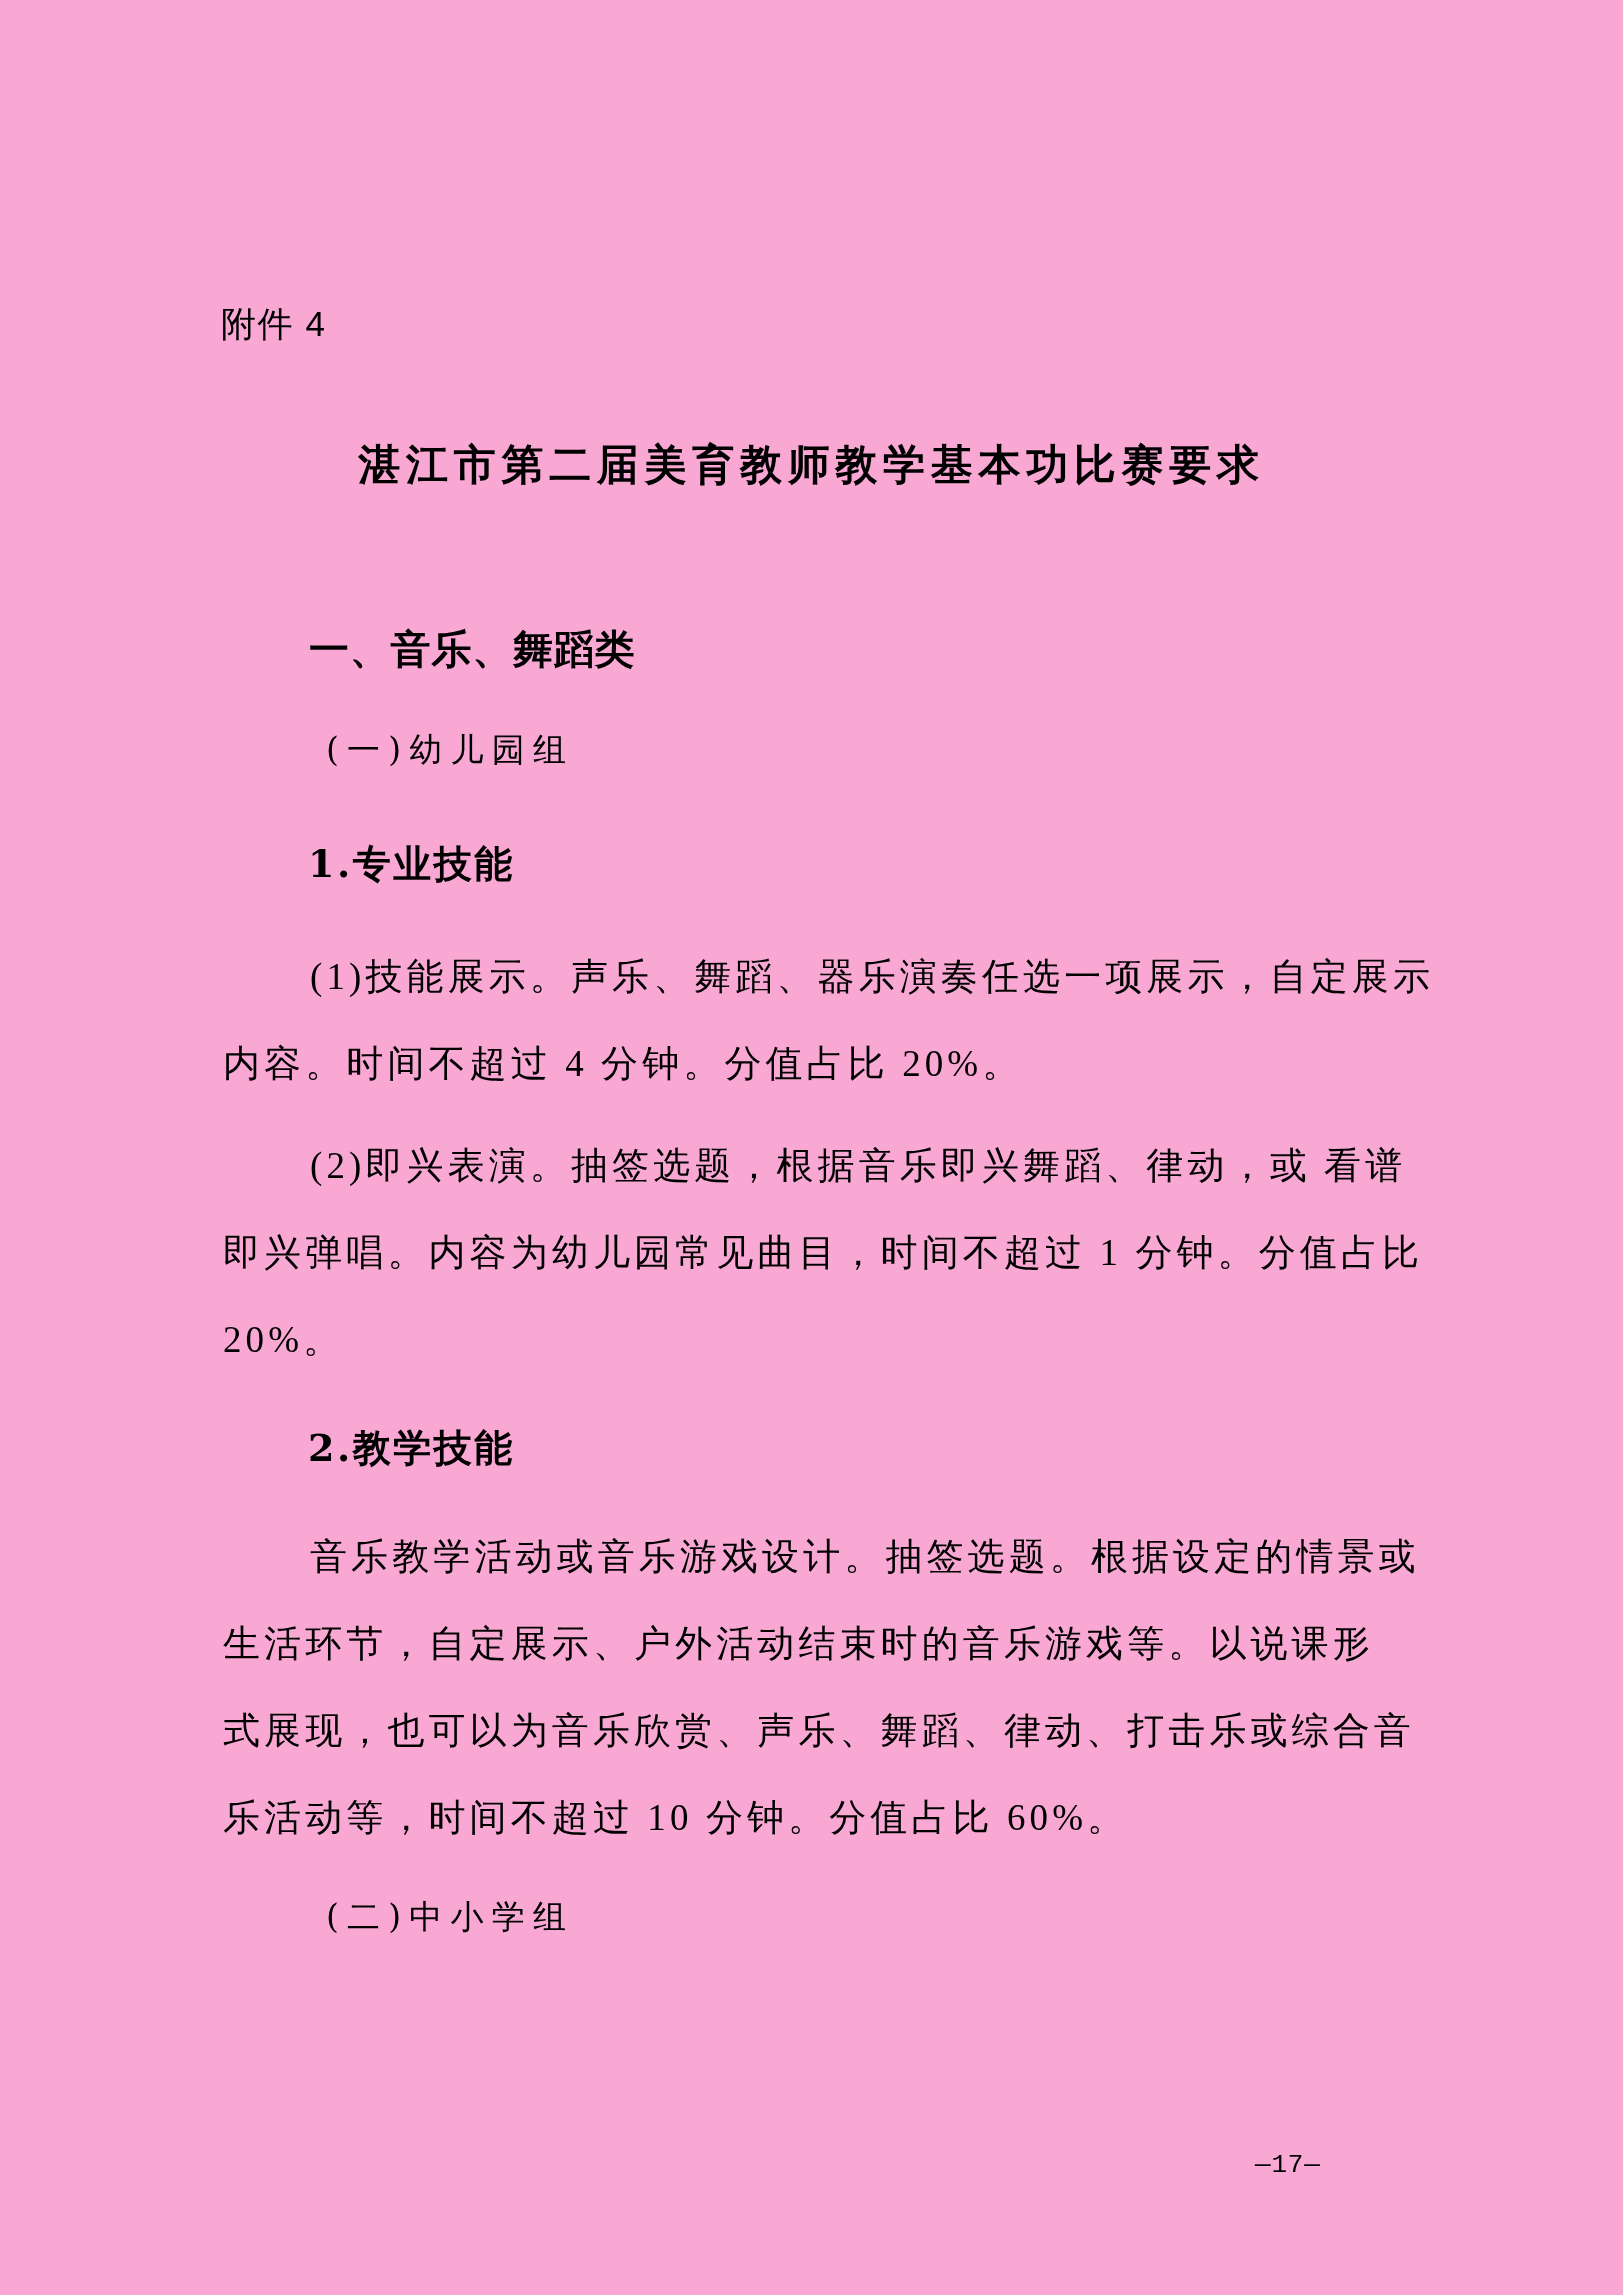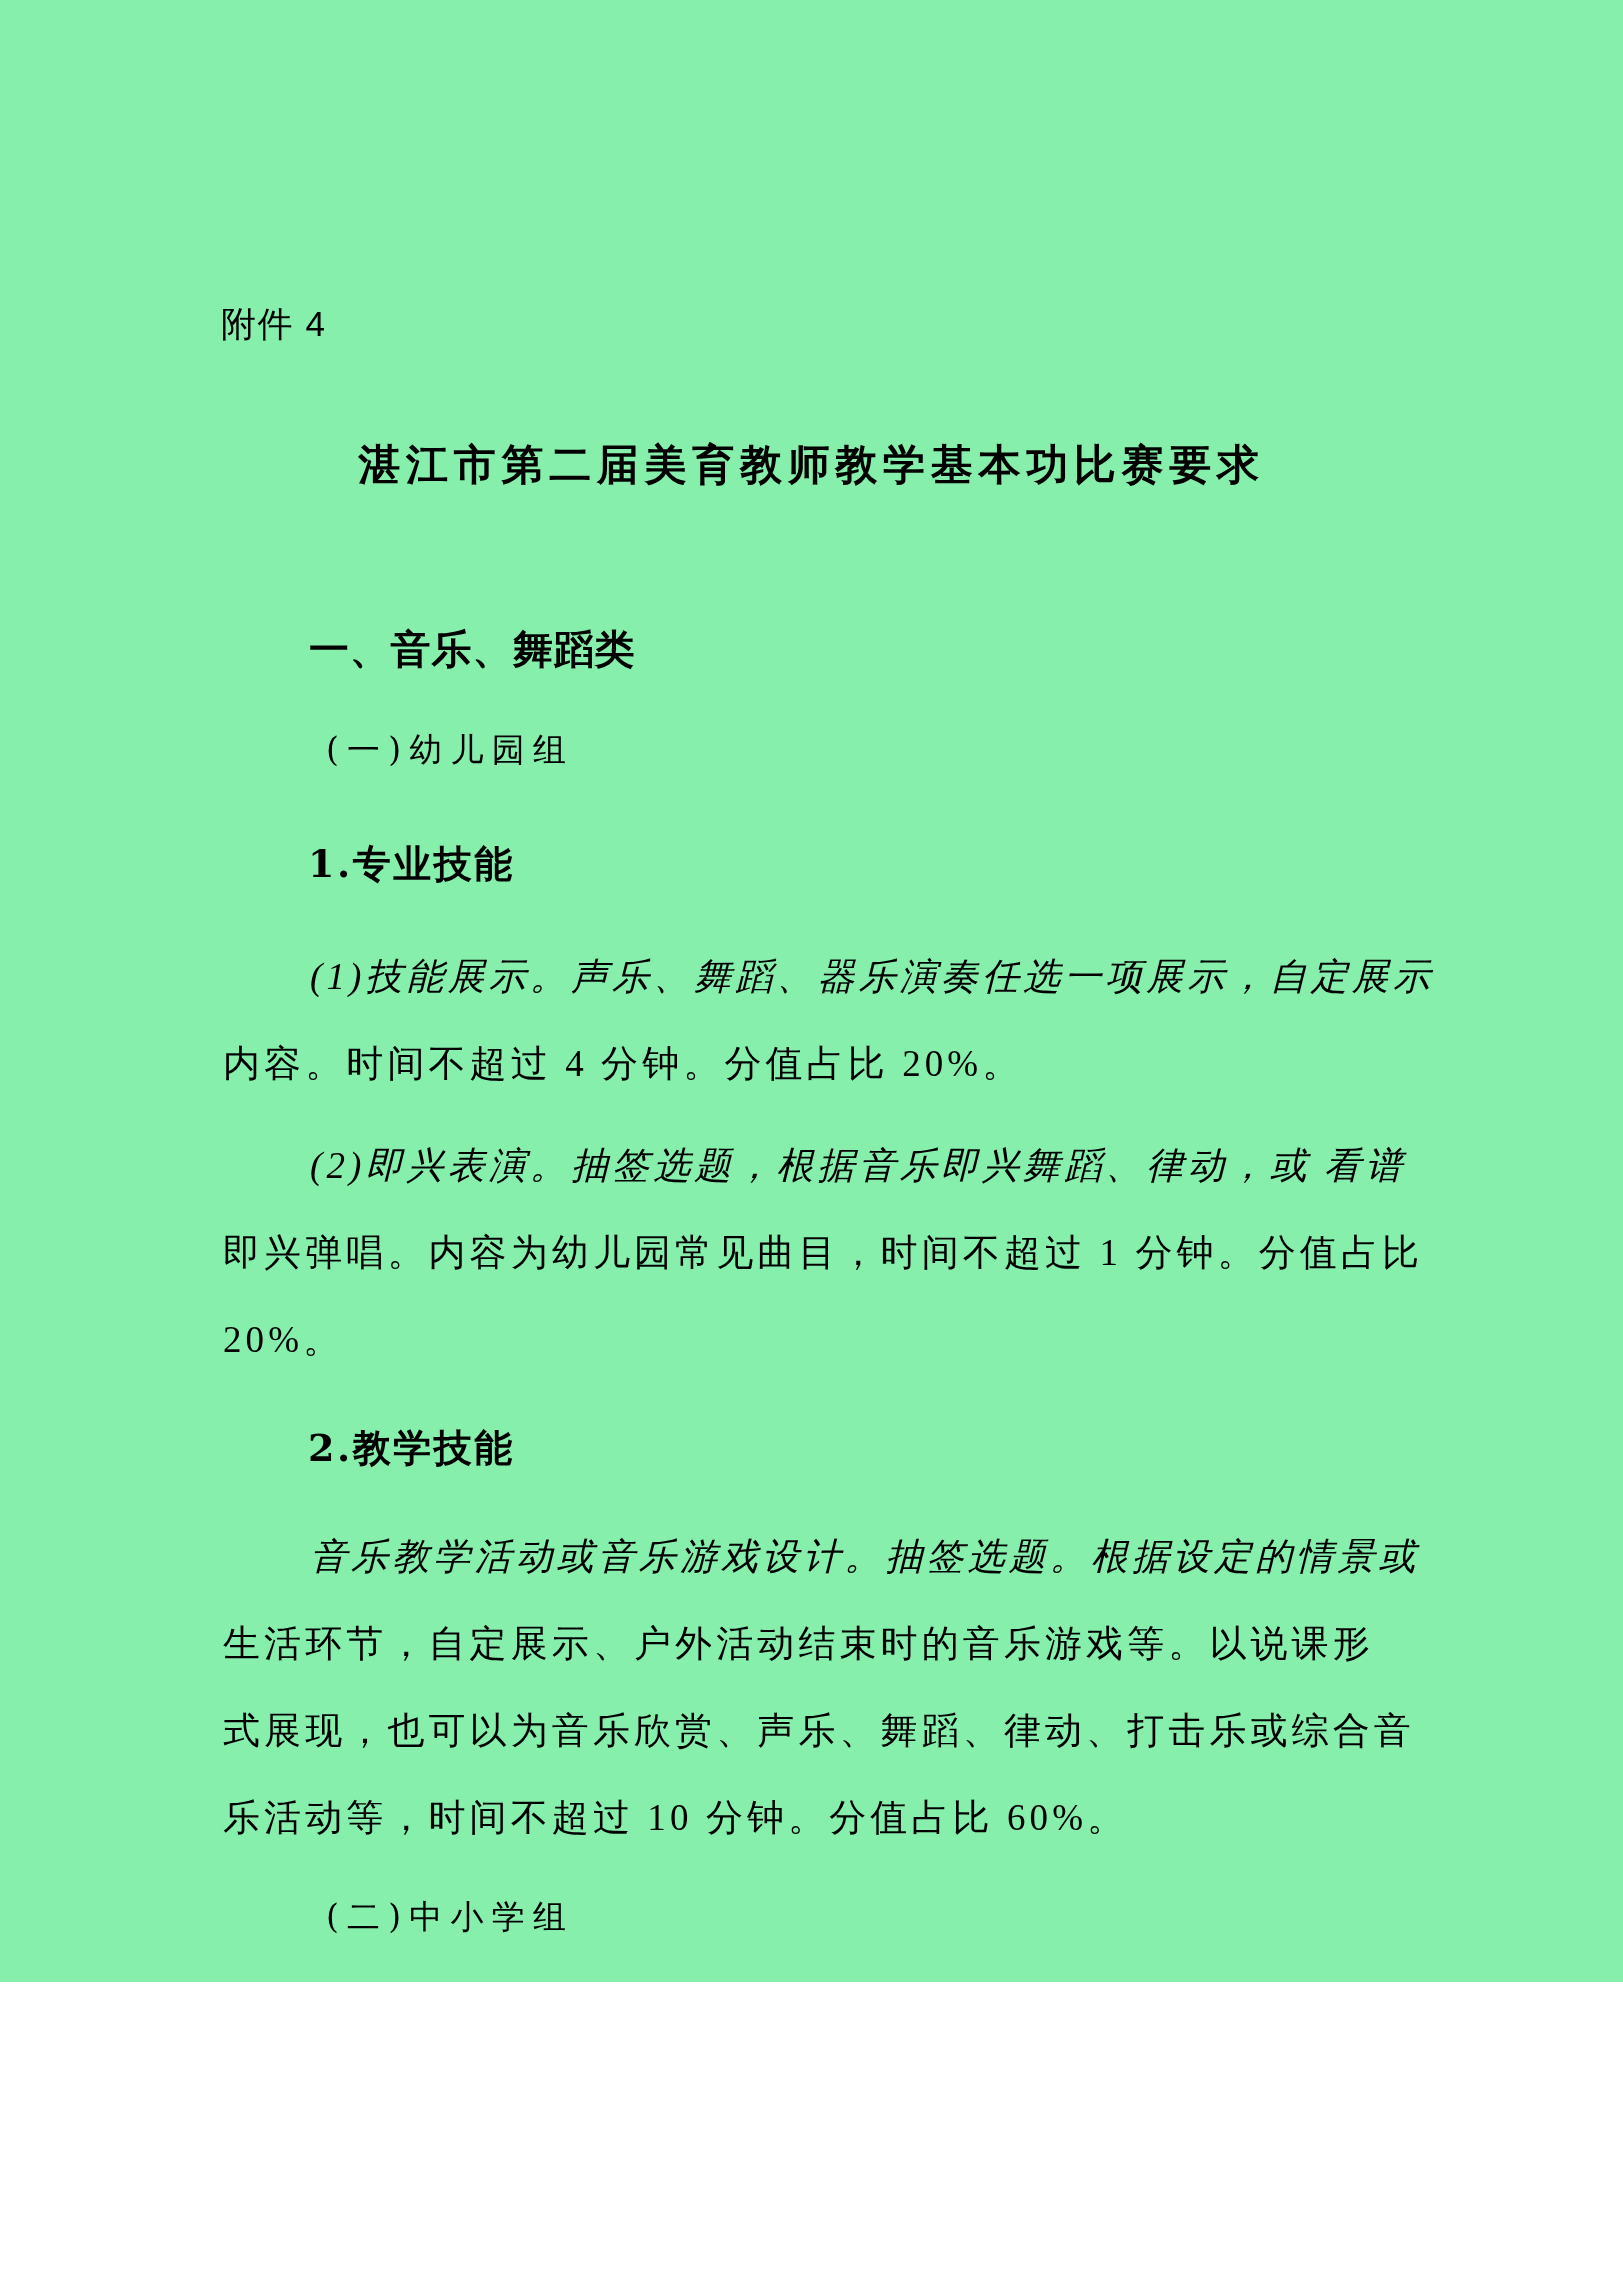"附件 4" .page { background: #86efac -> #f9a8d4; height: 1982px -> 2295px }
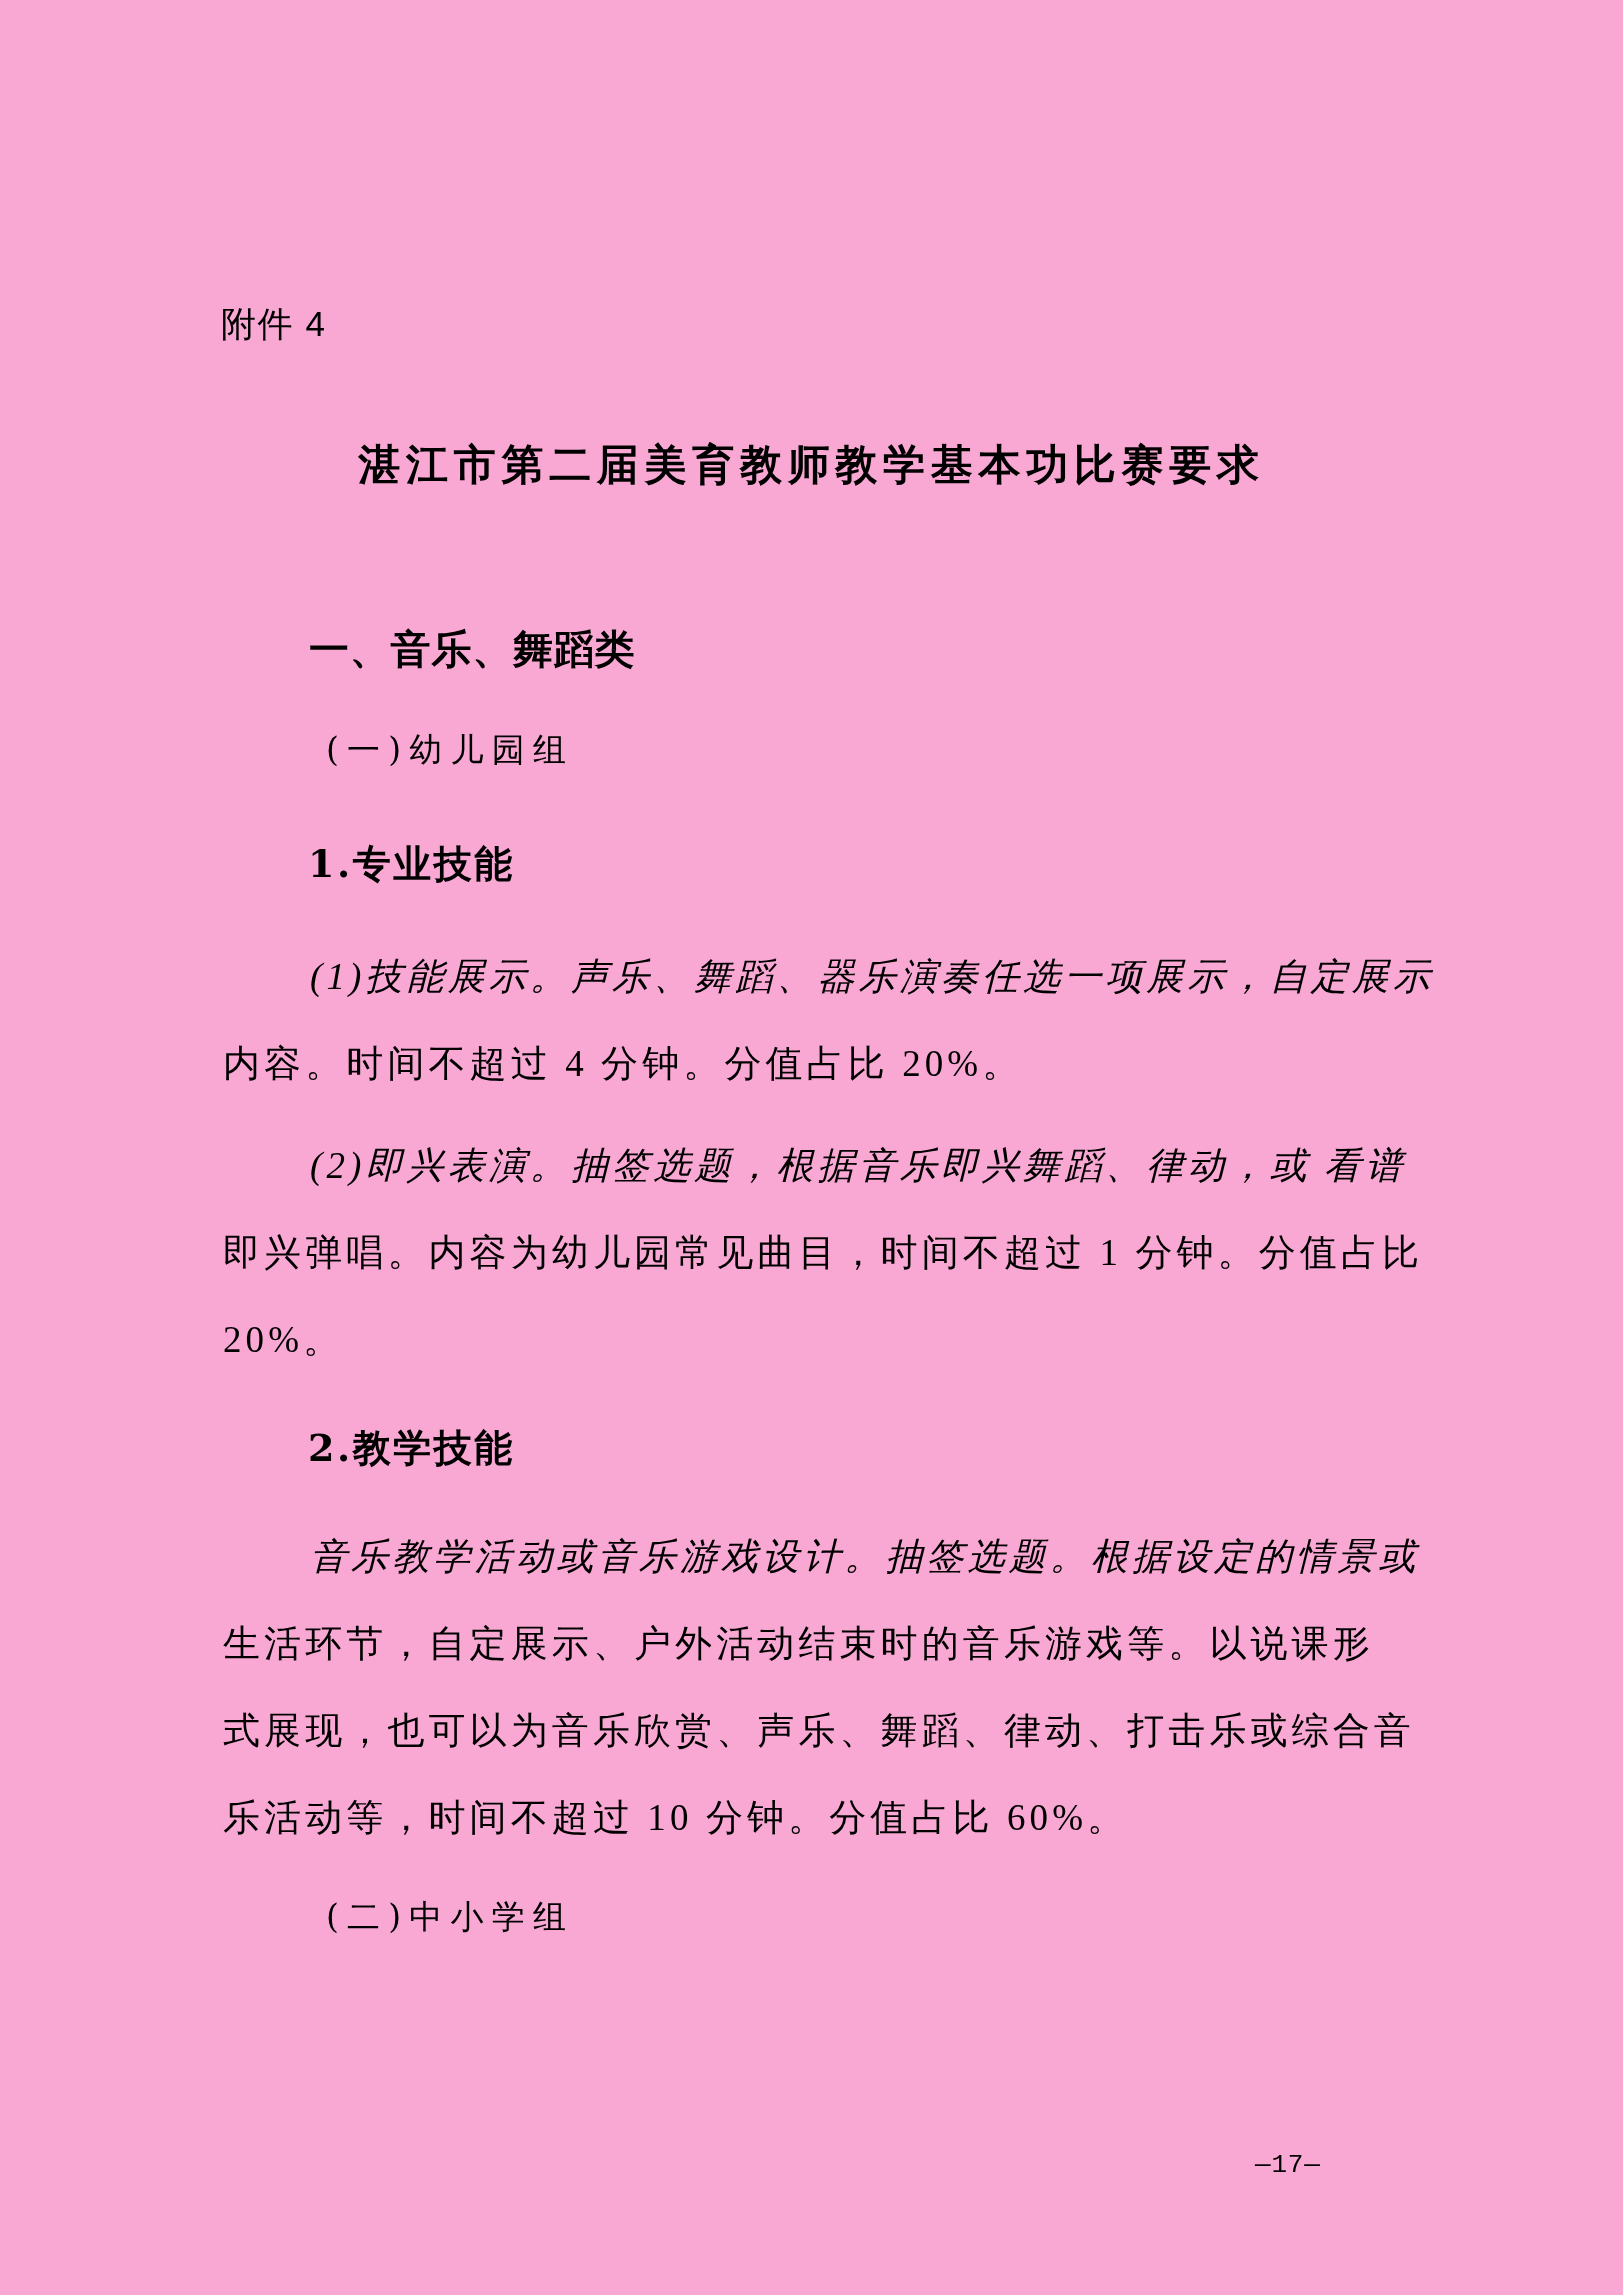"(1)技能展示。声乐、舞蹈、器乐演奏任选一项展示，自定展示" .para .line.indented { font-style: italic -> none }
